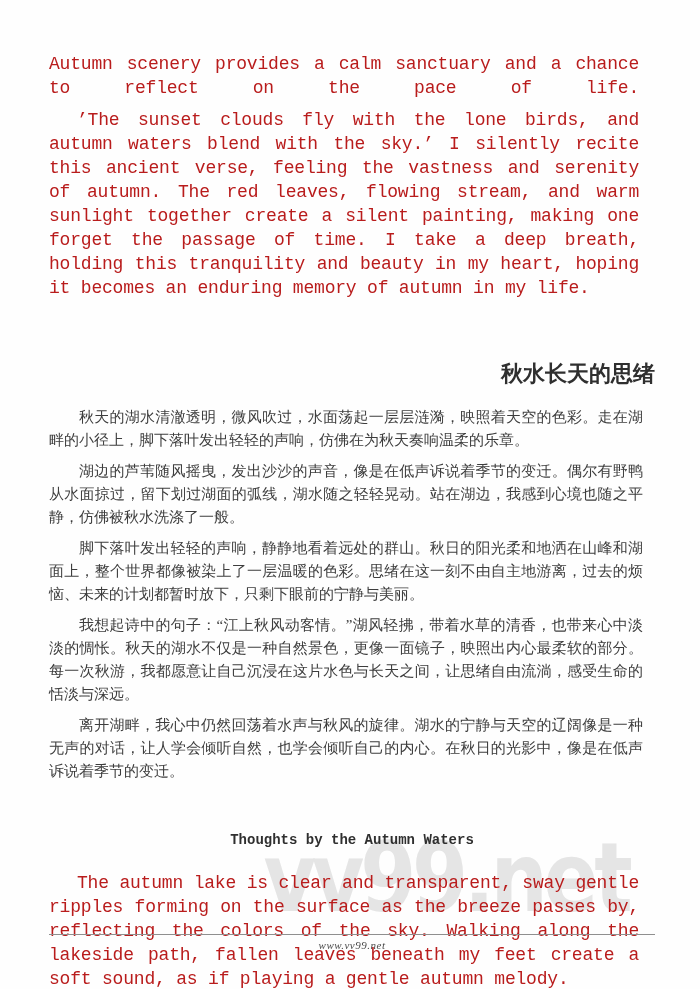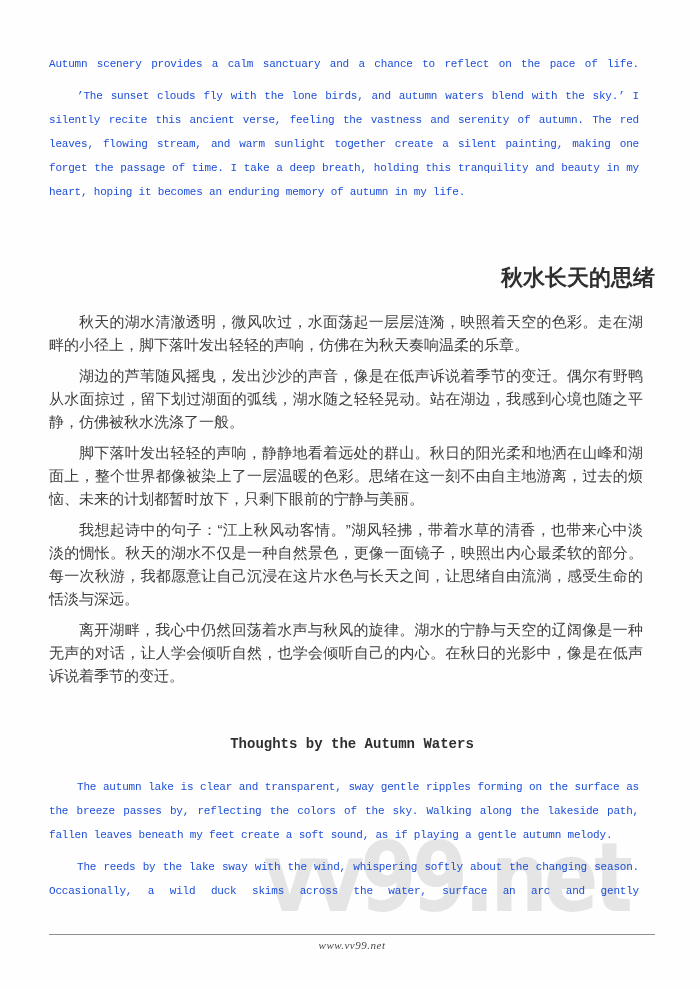"Autumn scenery provides a calm" .en { color: #1d4ed8 -> #b91c1c; font-size: 11px -> 18px }
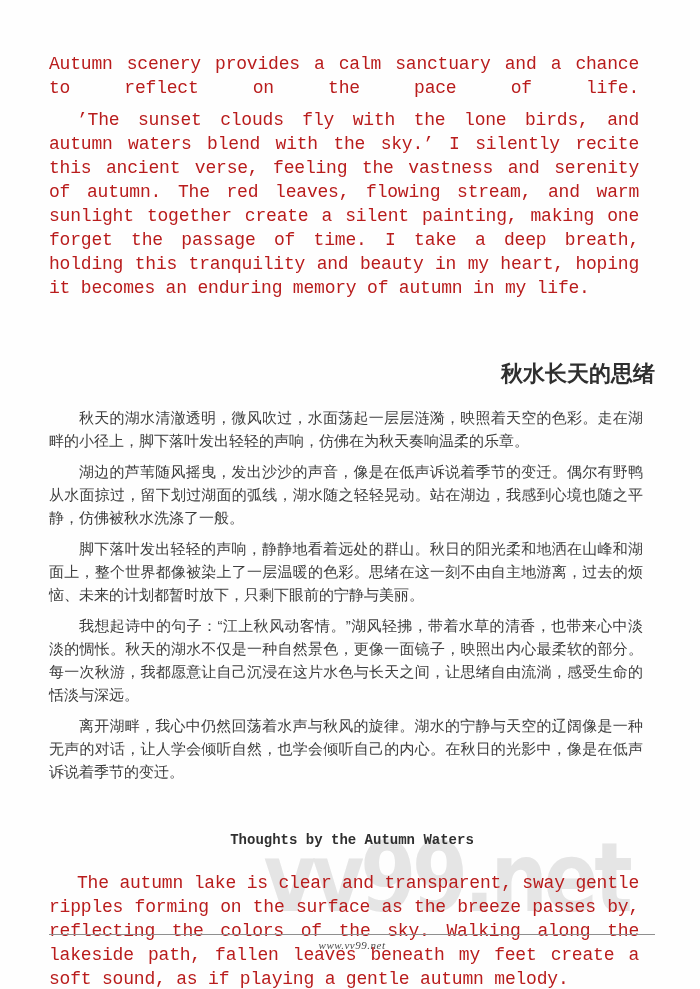"秋天的湖水清澈透明，微风吹过，水面荡起一层层涟漪，映照着天空的色彩。走在湖畔的小" .zh { font-family: Liberation Sans, sans-serif -> Liberation Serif, serif }
